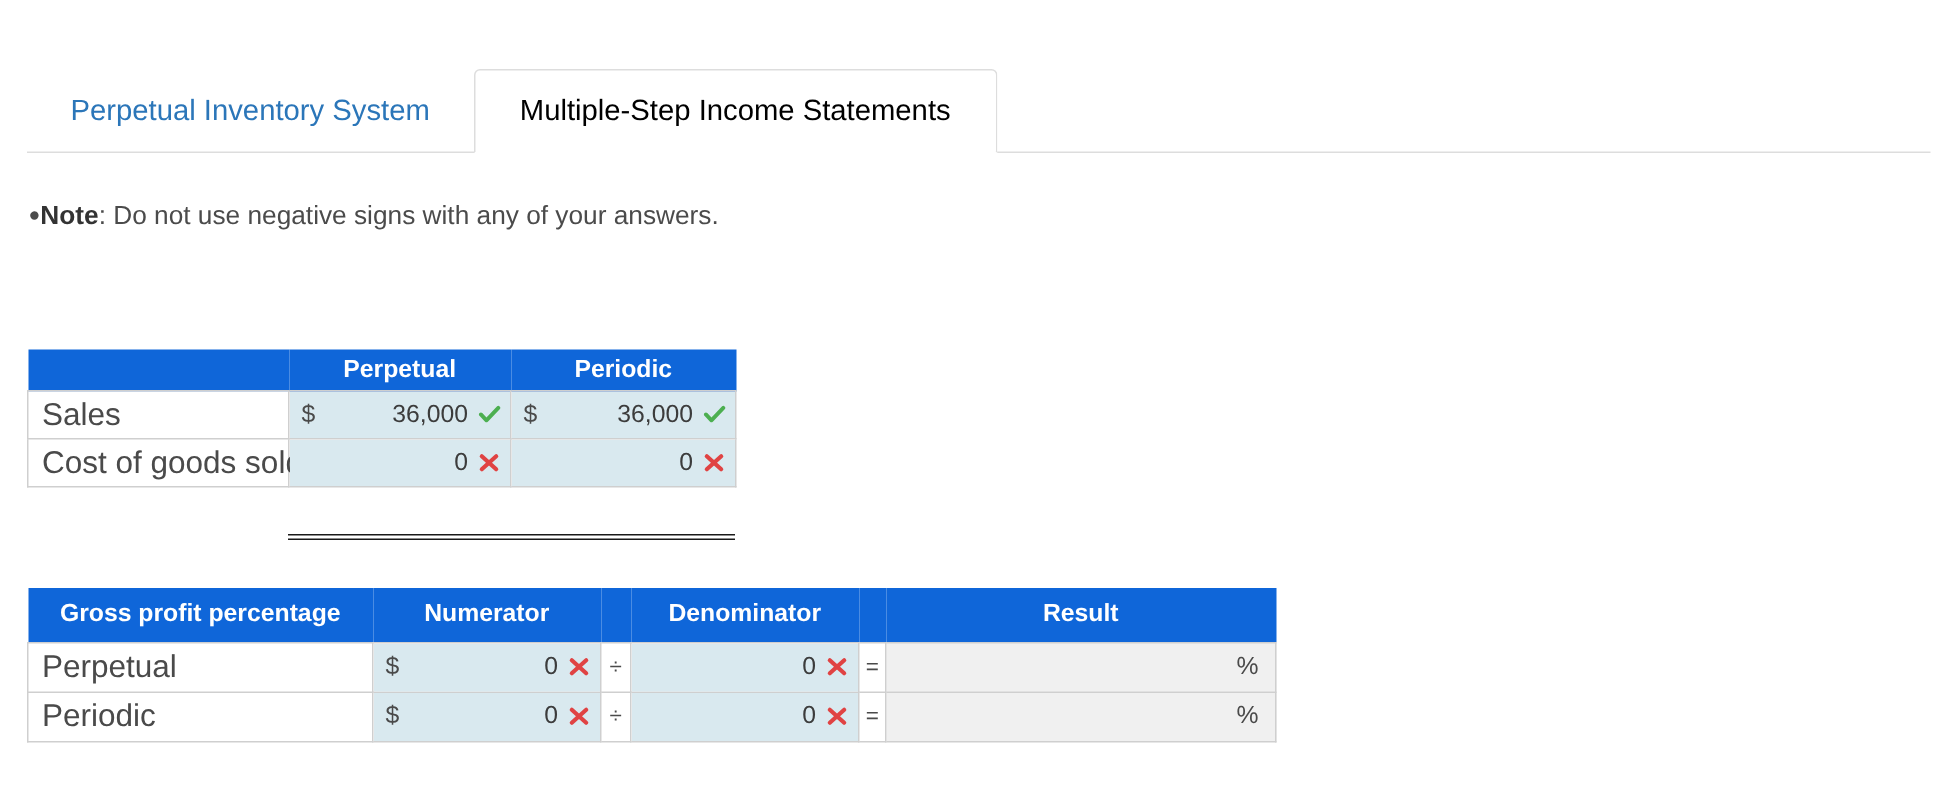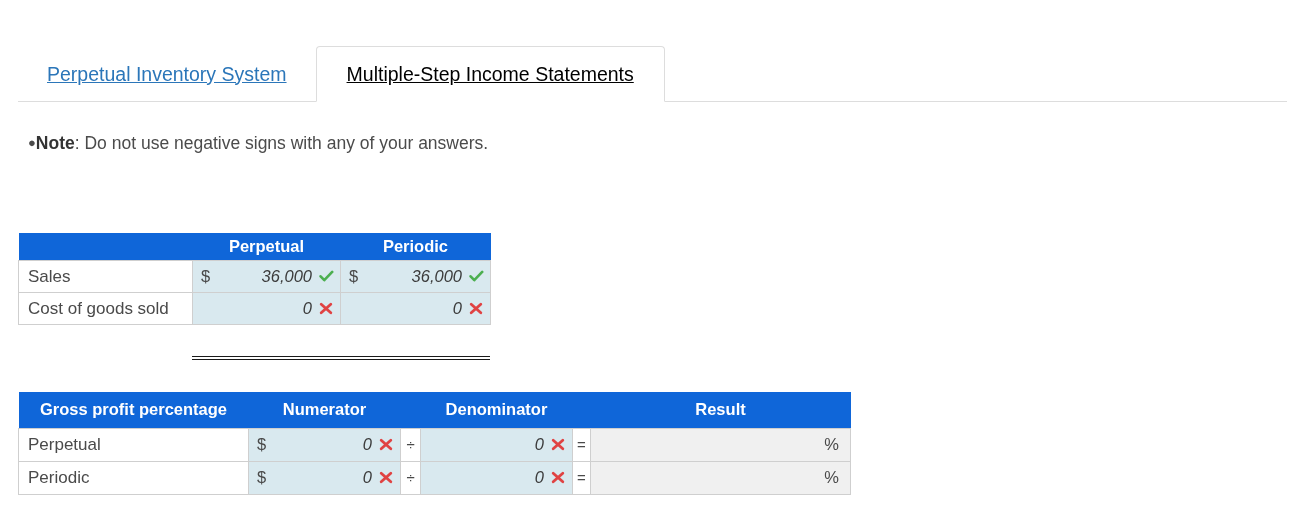"Perpetual Inventory System" .tab { text-decoration: underline -> none }
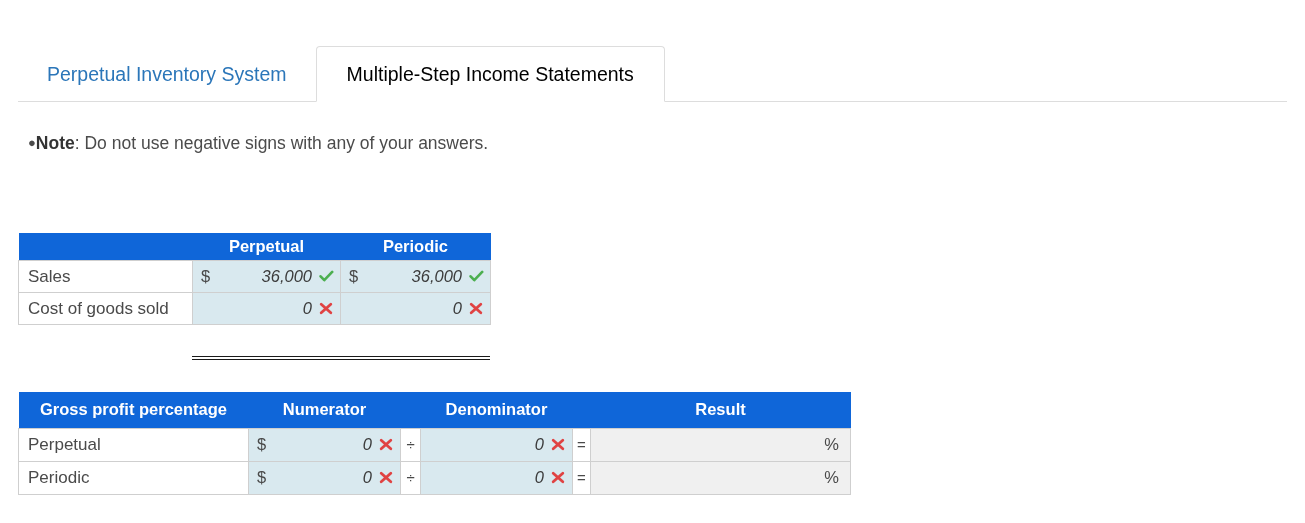"●Note: Do not use negative" .prompt .line2 { margin-left: 9px -> none }
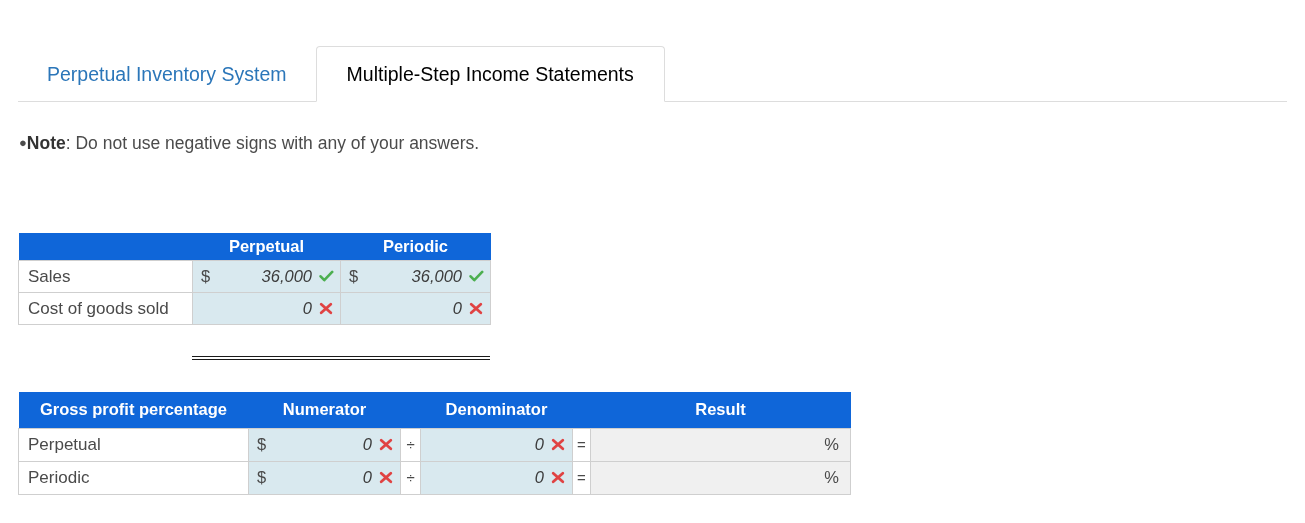"Sales" .lbl-cell { font-size: 17px -> 21px }
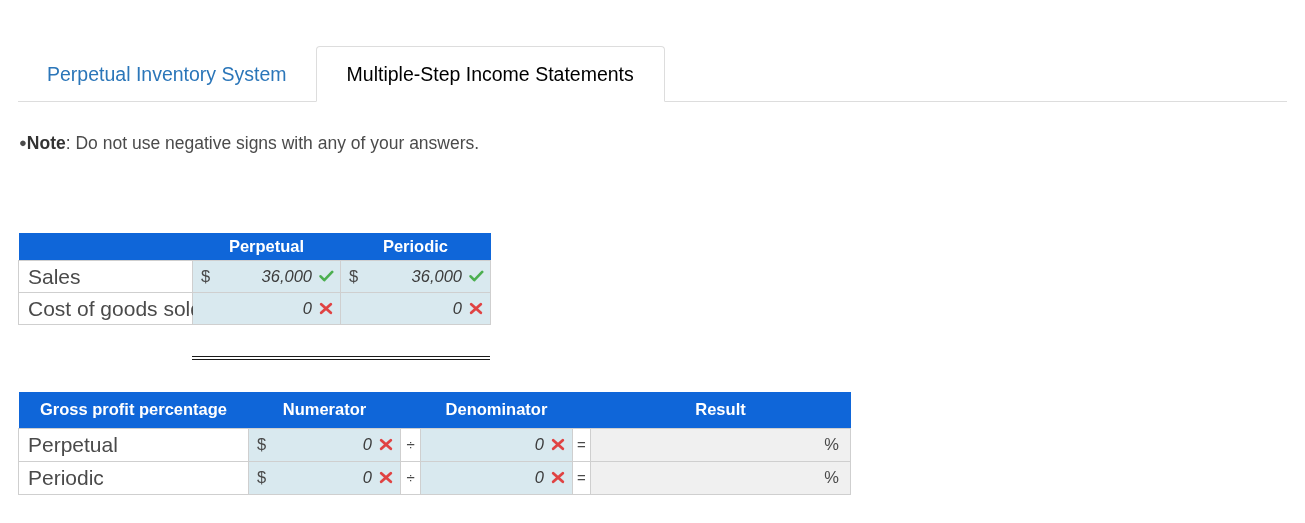"36,000" .num { font-style: italic -> none }
